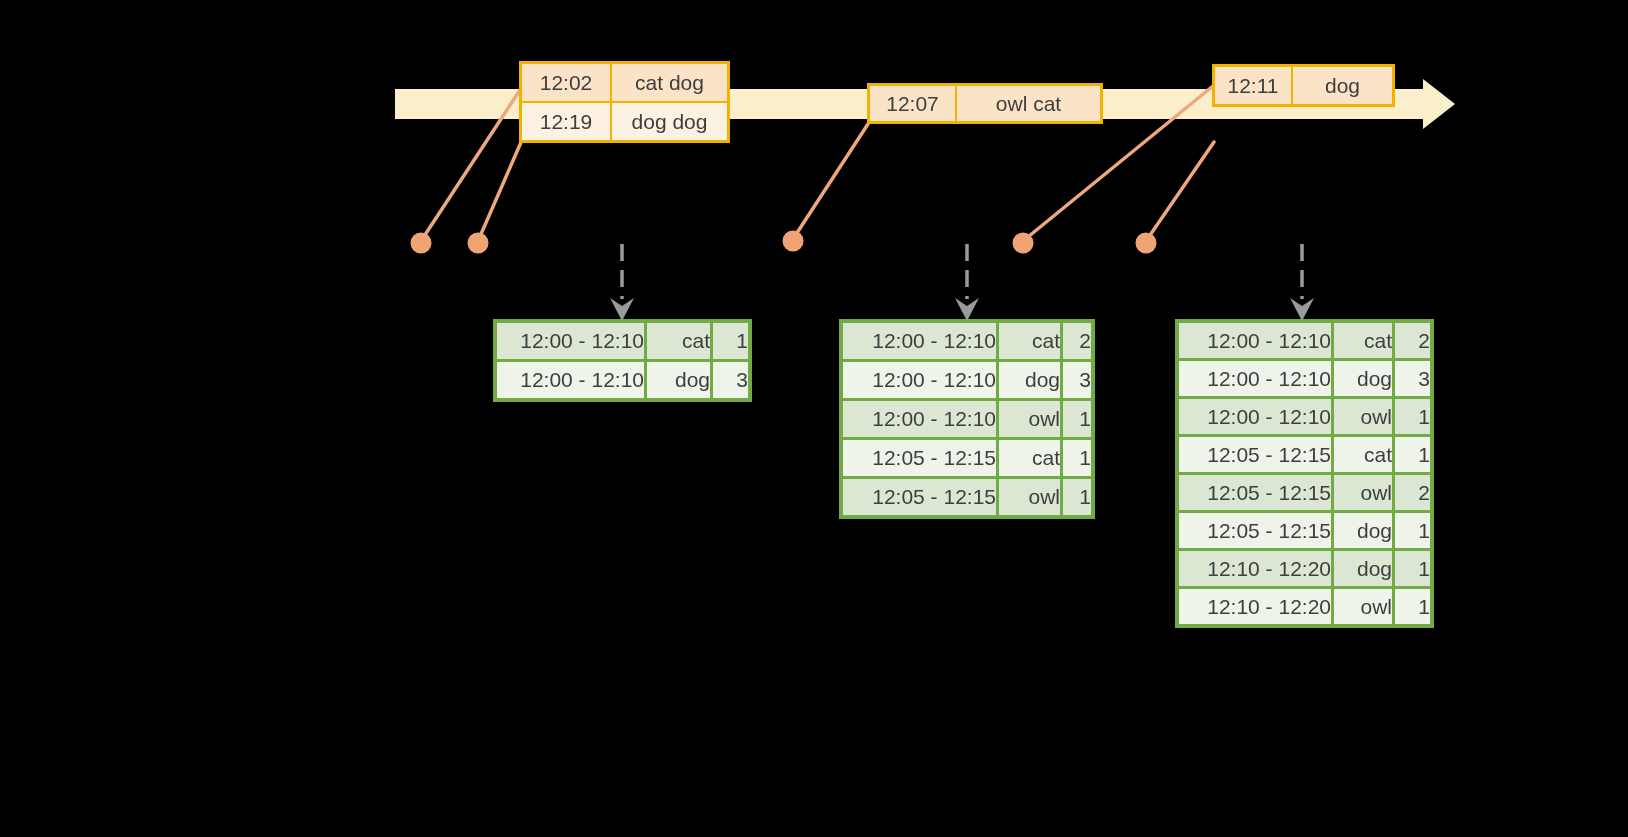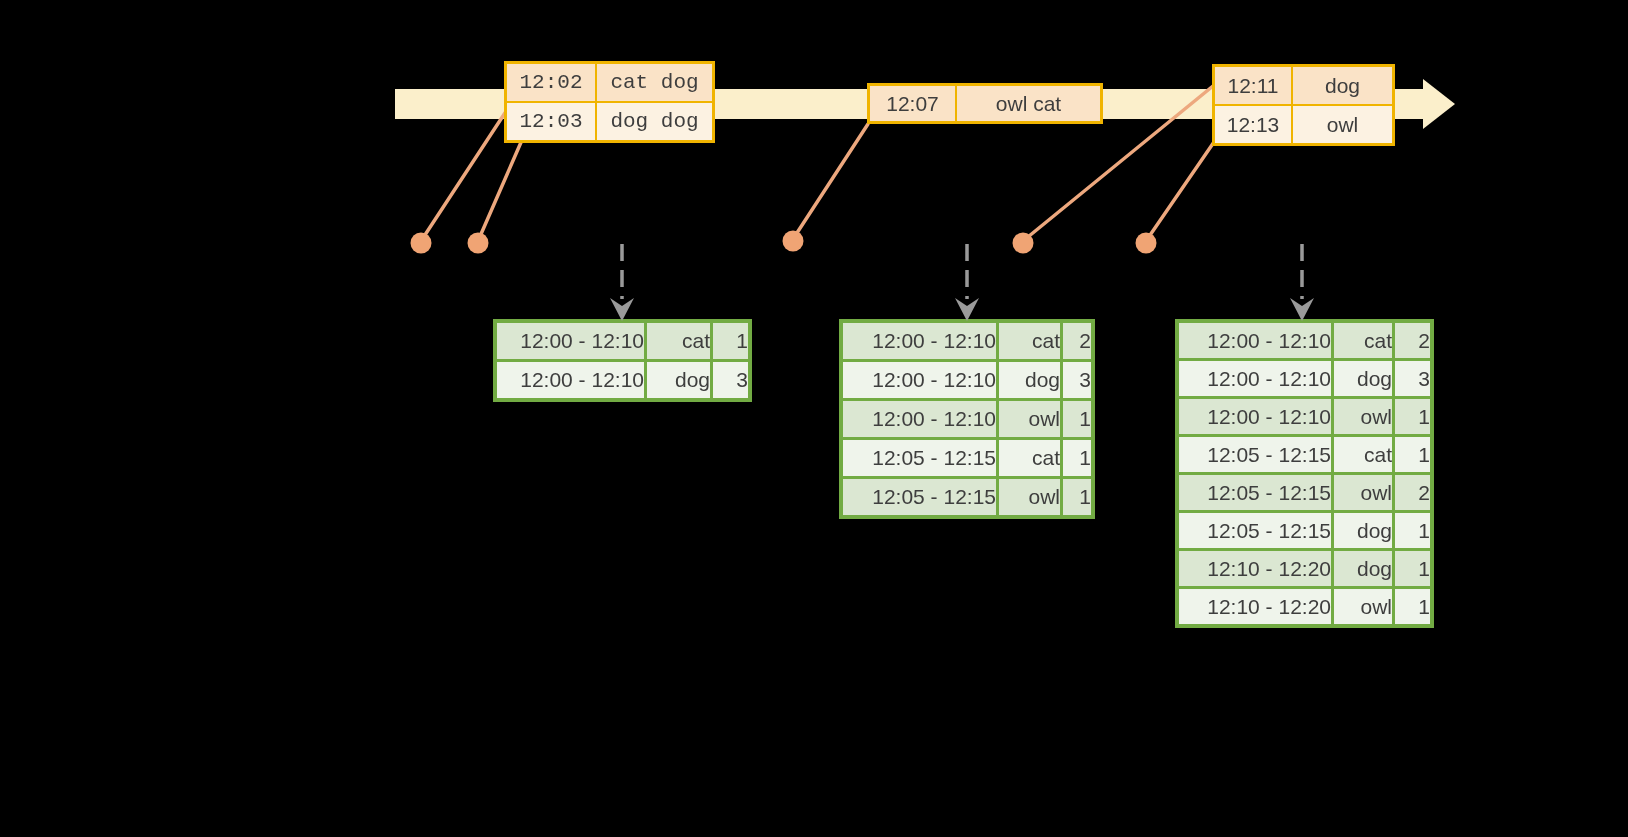"12:02" #evt1 { font-family: Liberation Mono, monospace -> none; left: 504px -> 519px }
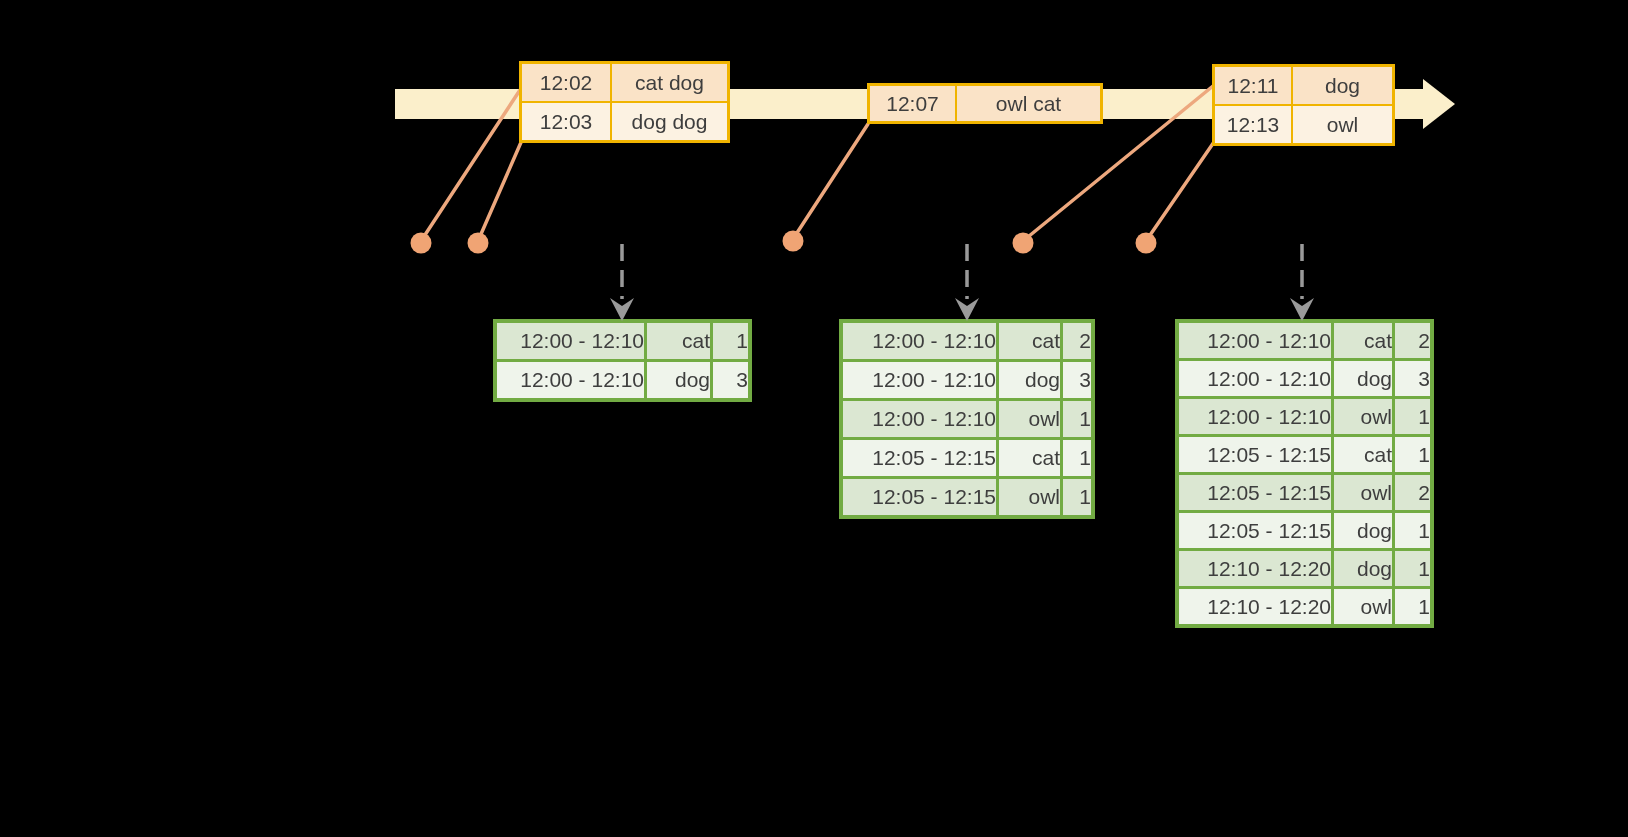"12:03" td { text: 12:03 -> 12:19 }
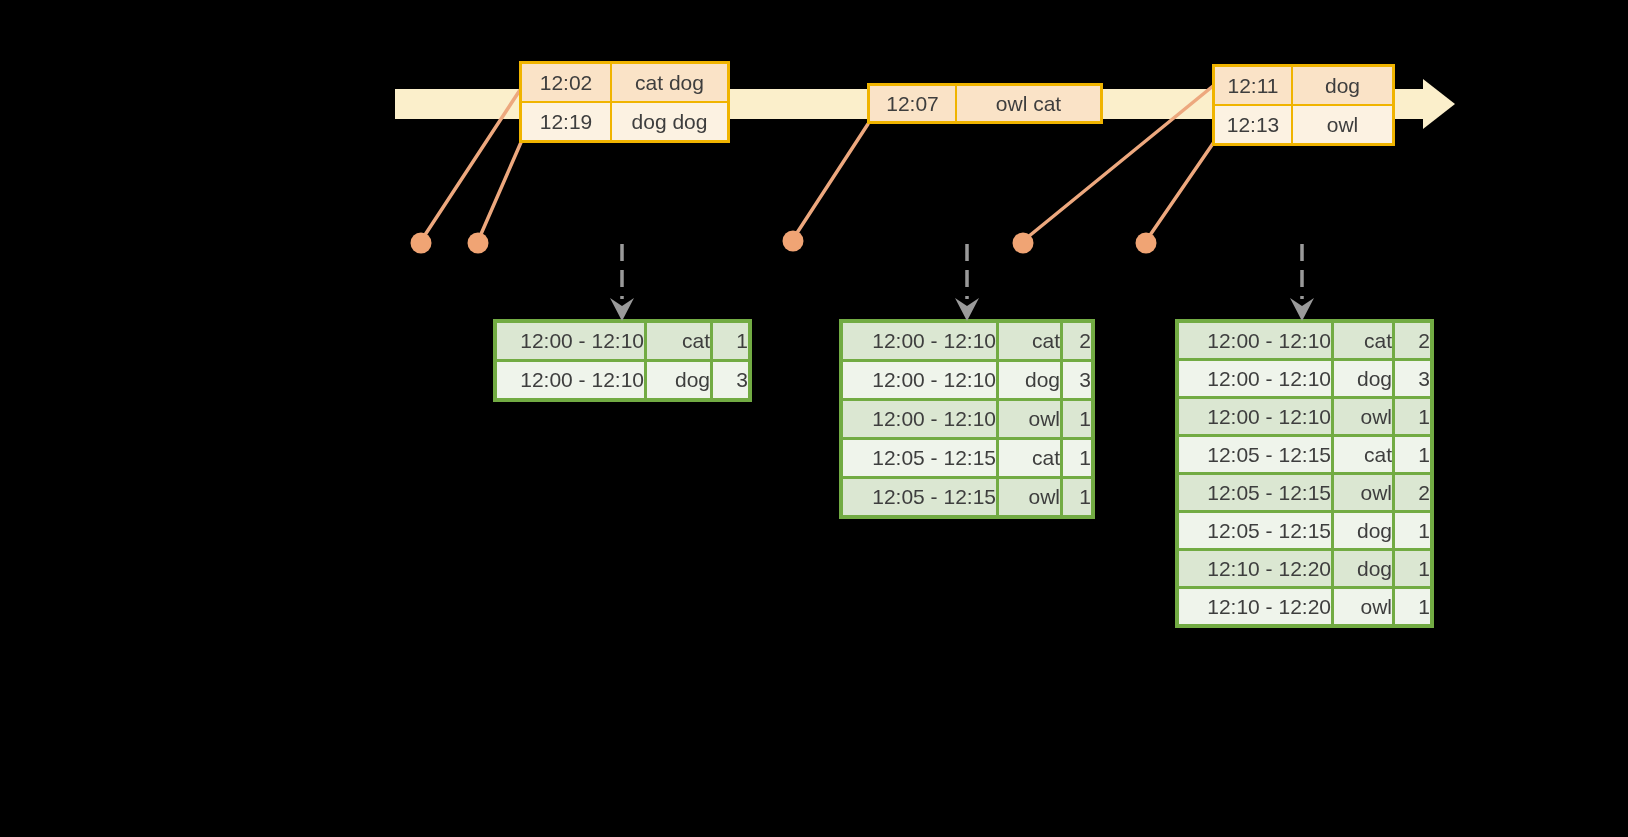"12:13" tr.rowB { html: <tr> <td>12:13</td> <td>owl</td> </tr> -> none }
